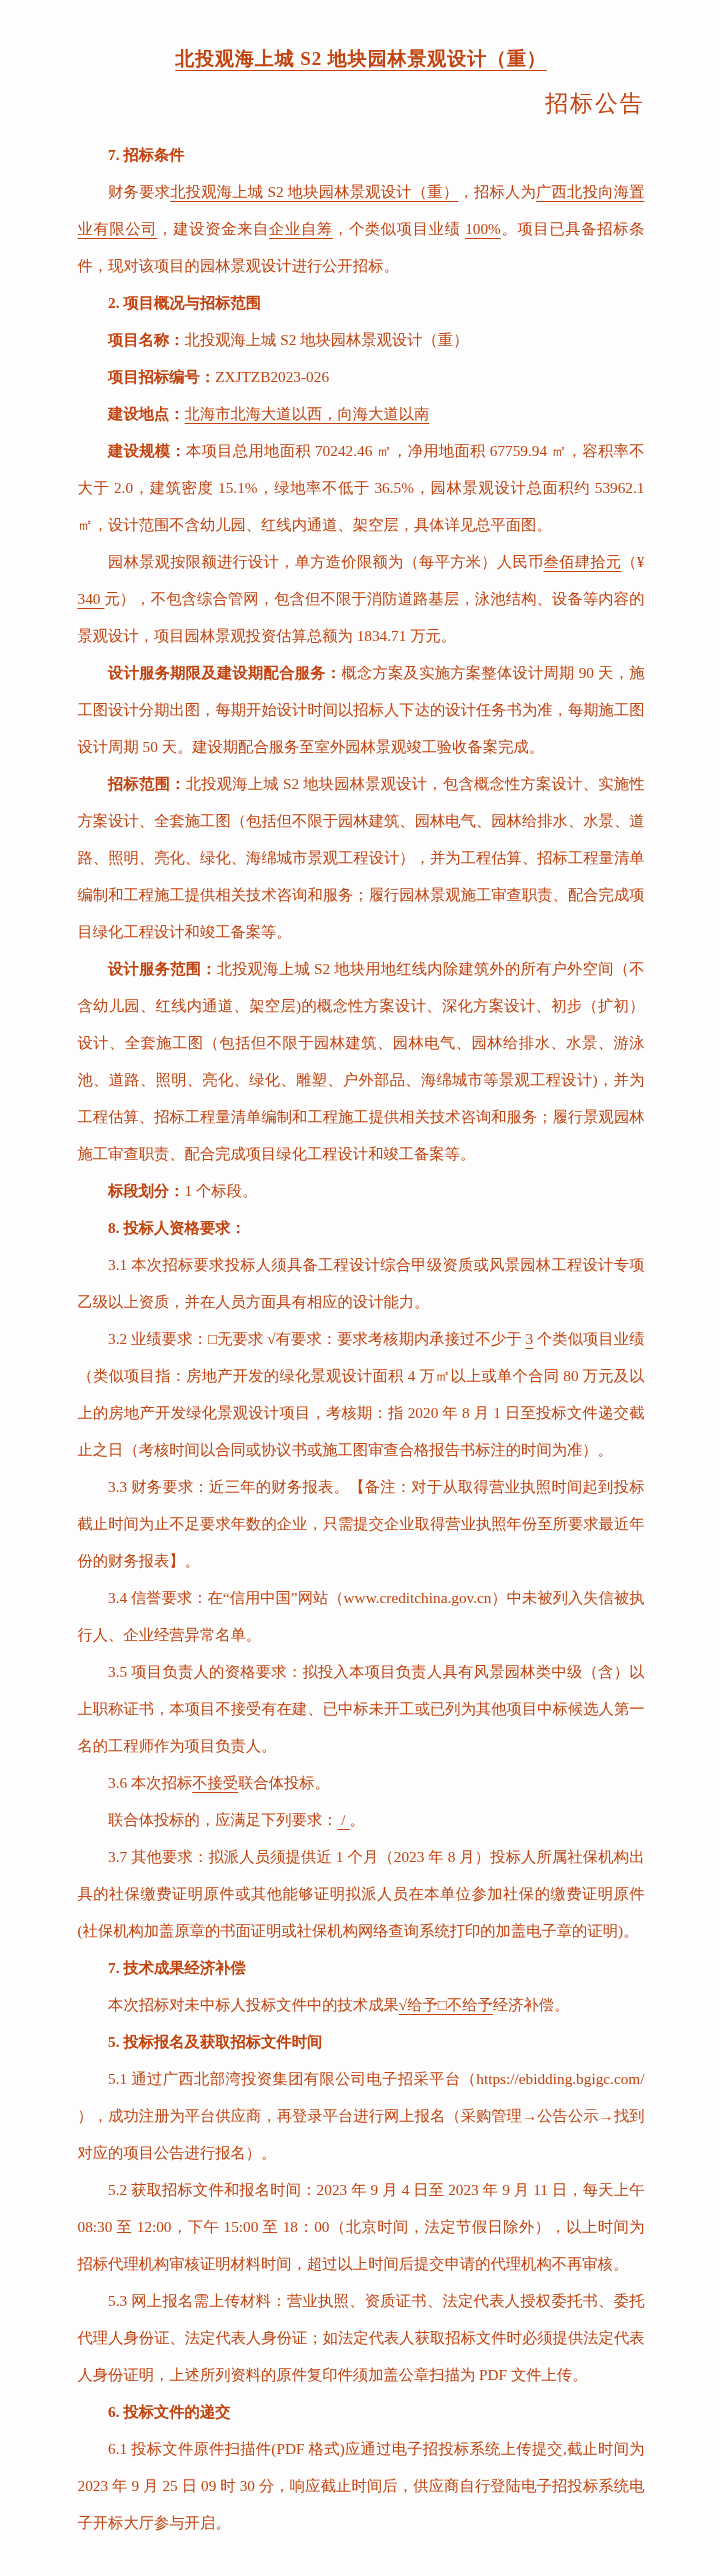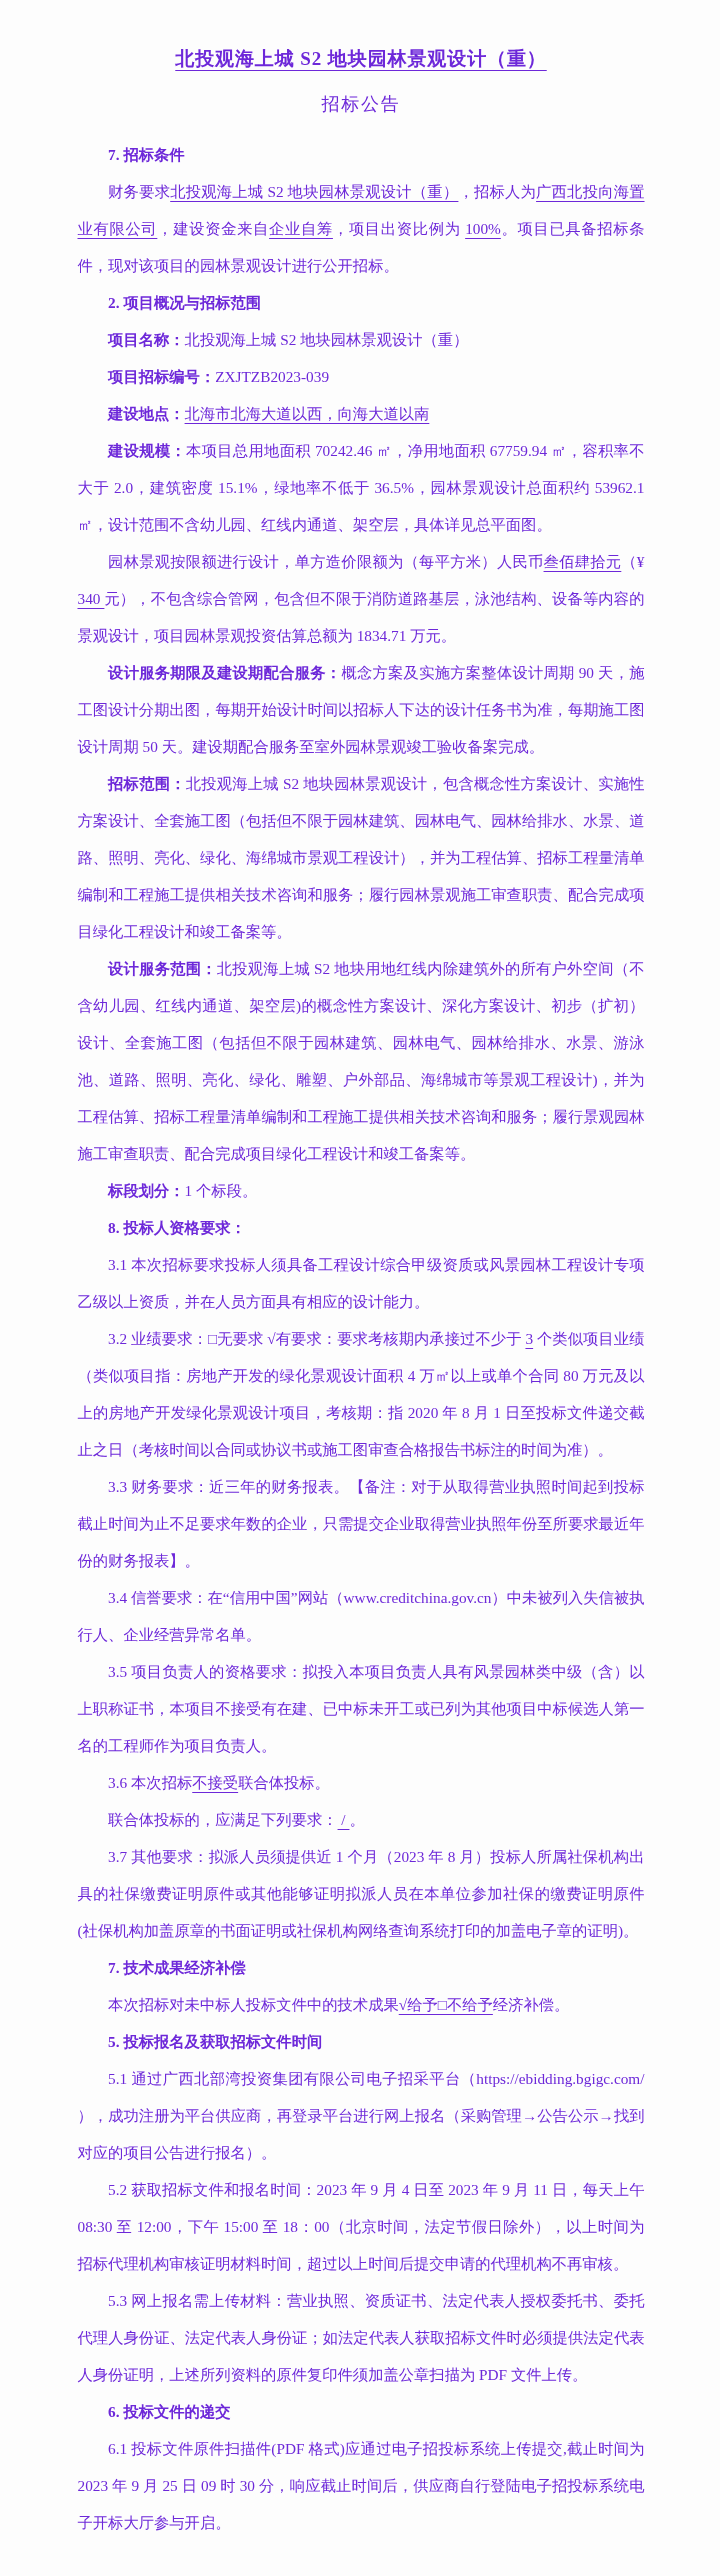"北投观海上城 S2 地块园林景观设计（重）" .page { color: #6d28d9 -> #c2410c }
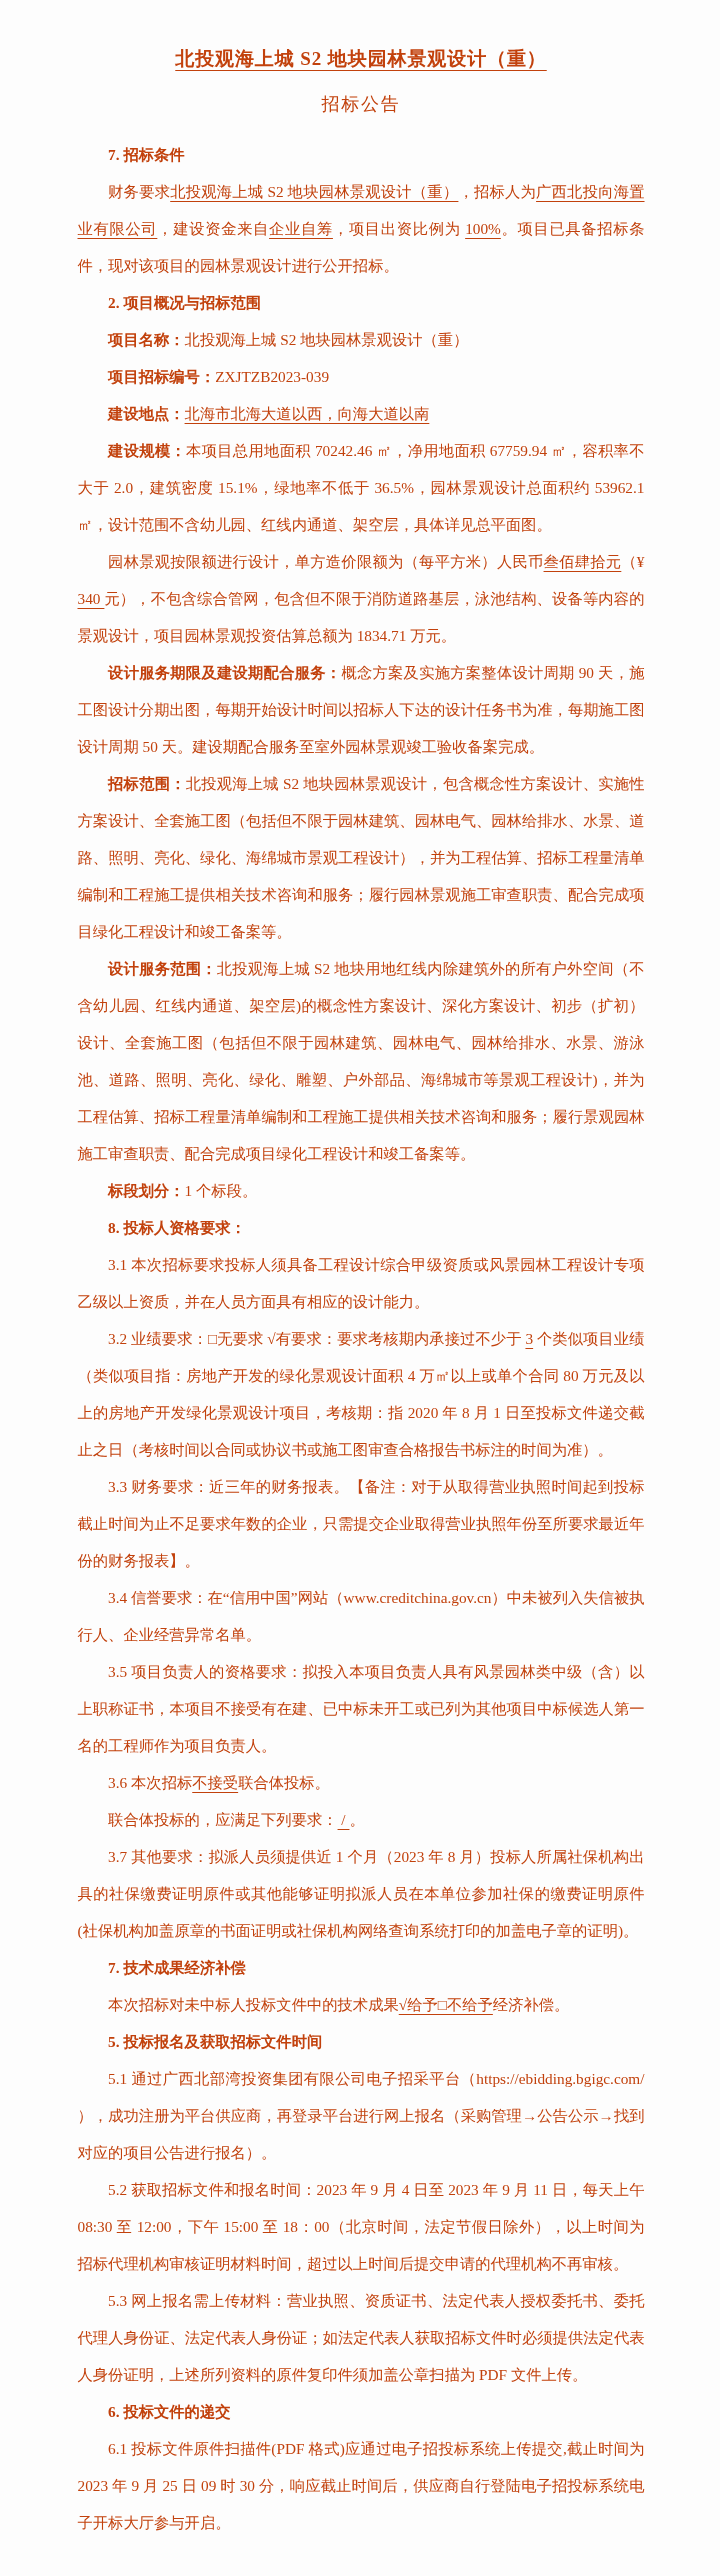"招标公告" .doc-subtitle { font-size: 18px -> 23px; text-align: center -> right }
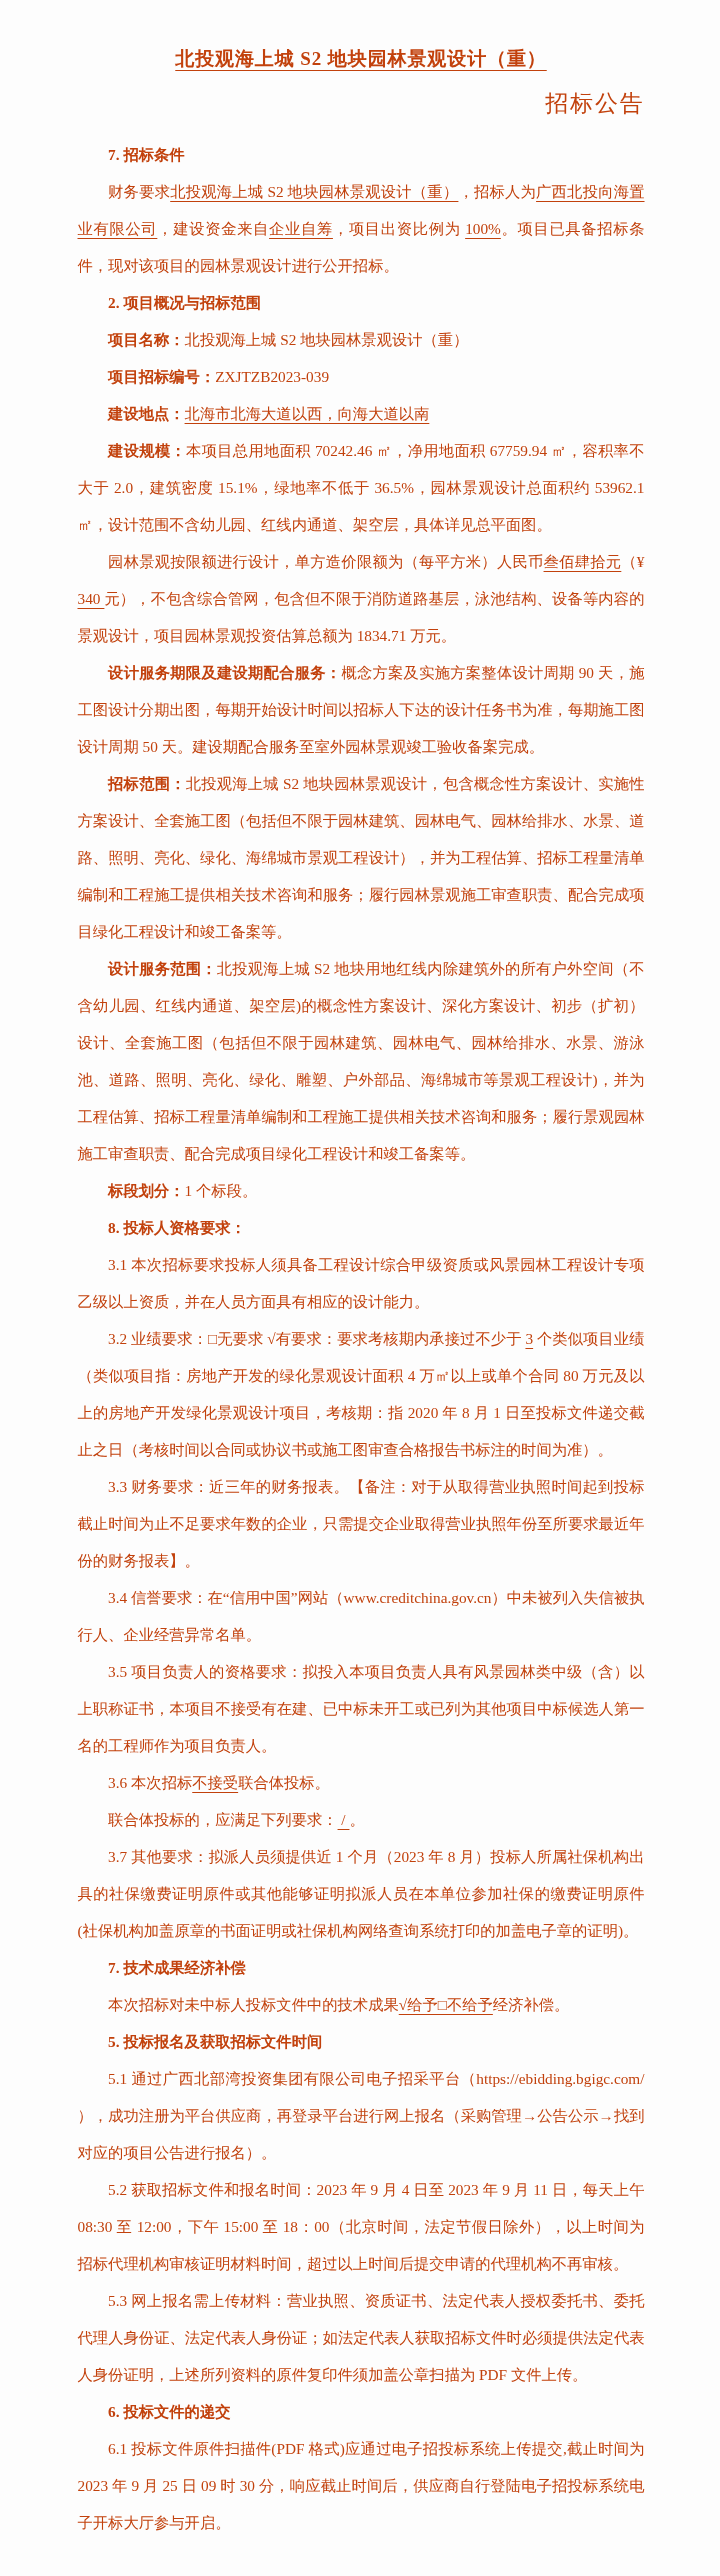"，项目出资比例为" span { text: 项目出资比例为 -> 个类似项目业绩 }
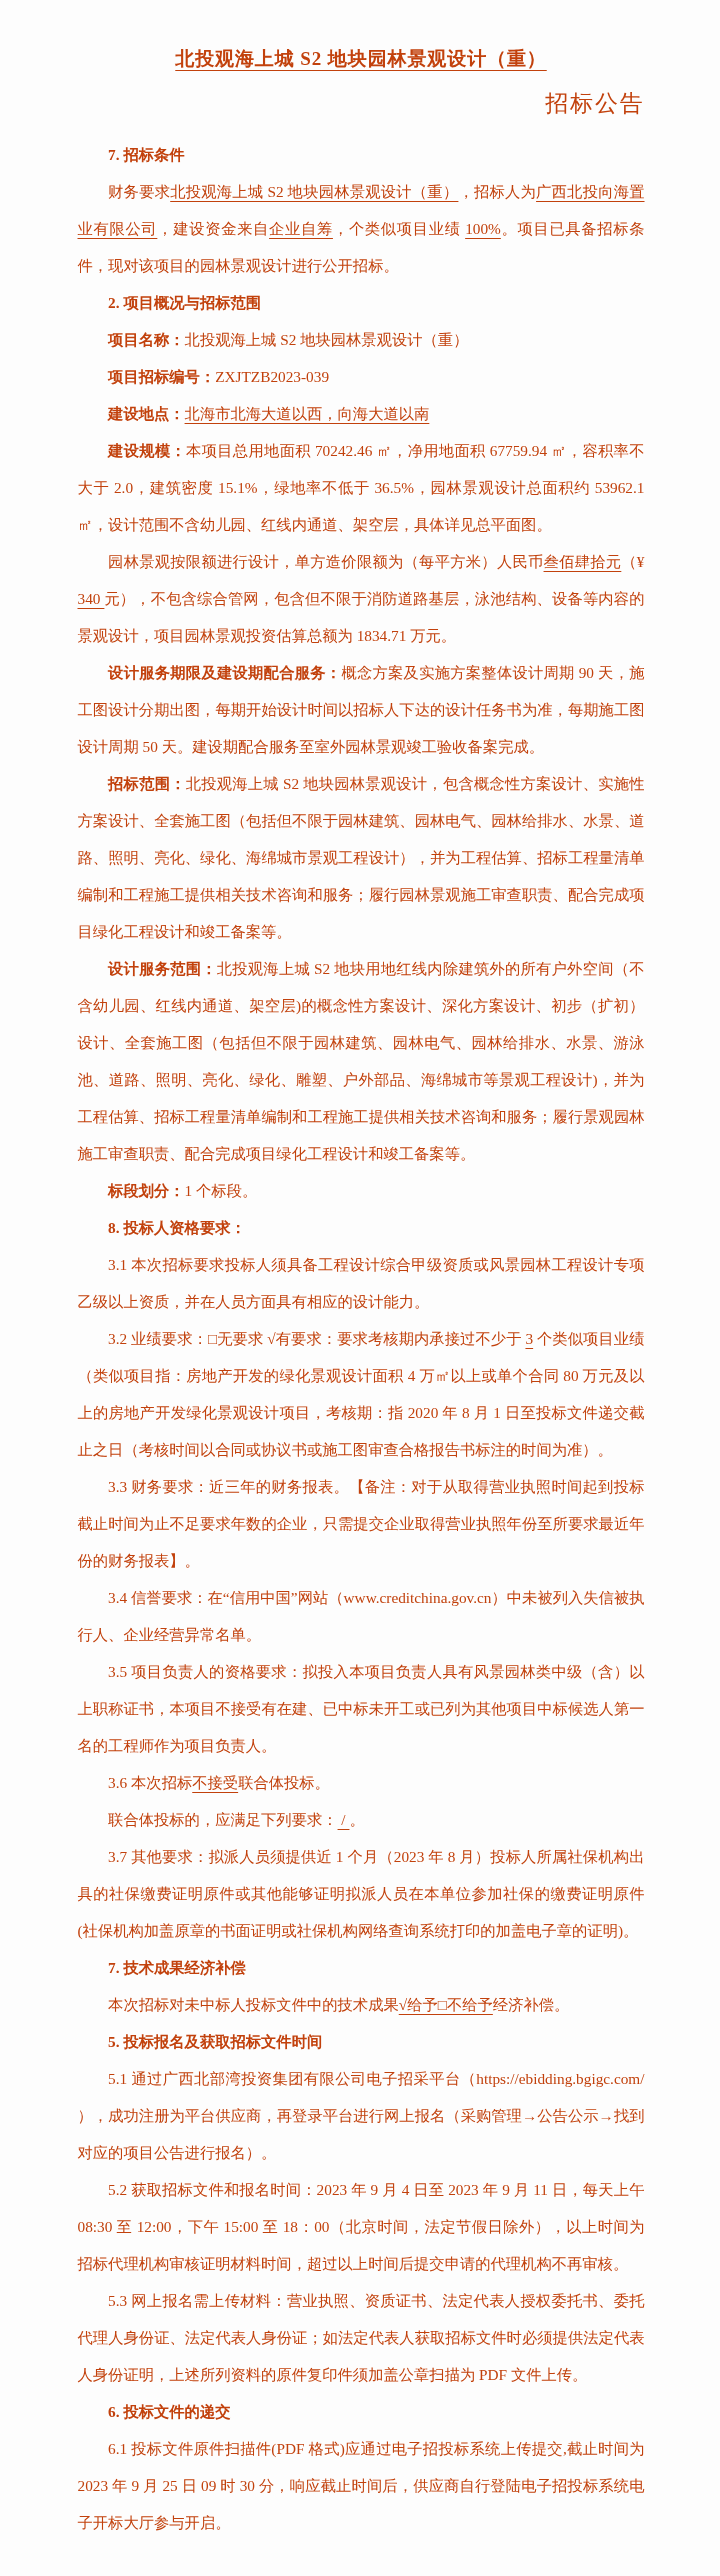"ZXJTZB2023-039" span { text: ZXJTZB2023-039 -> ZXJTZB2023-026 }
